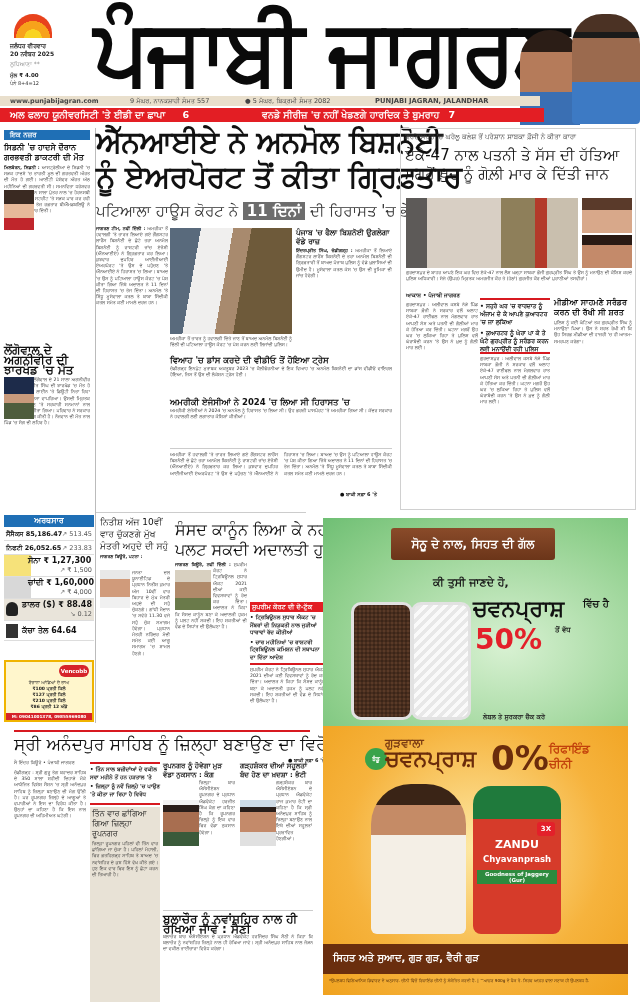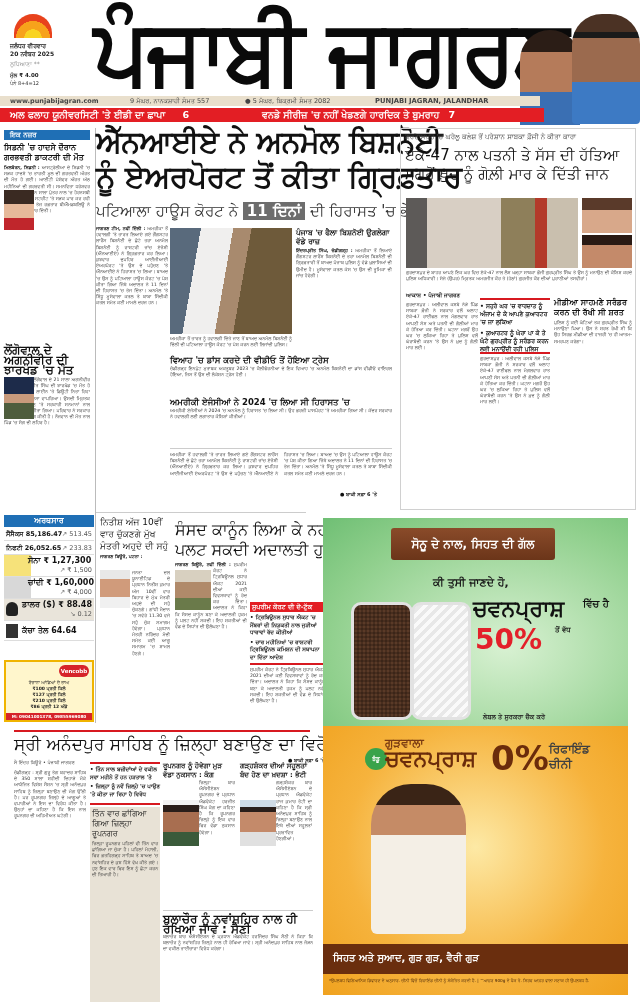"ਰਿਫਾਇੰਡ" .zandu-ref { color: #404040 -> #c2410c }
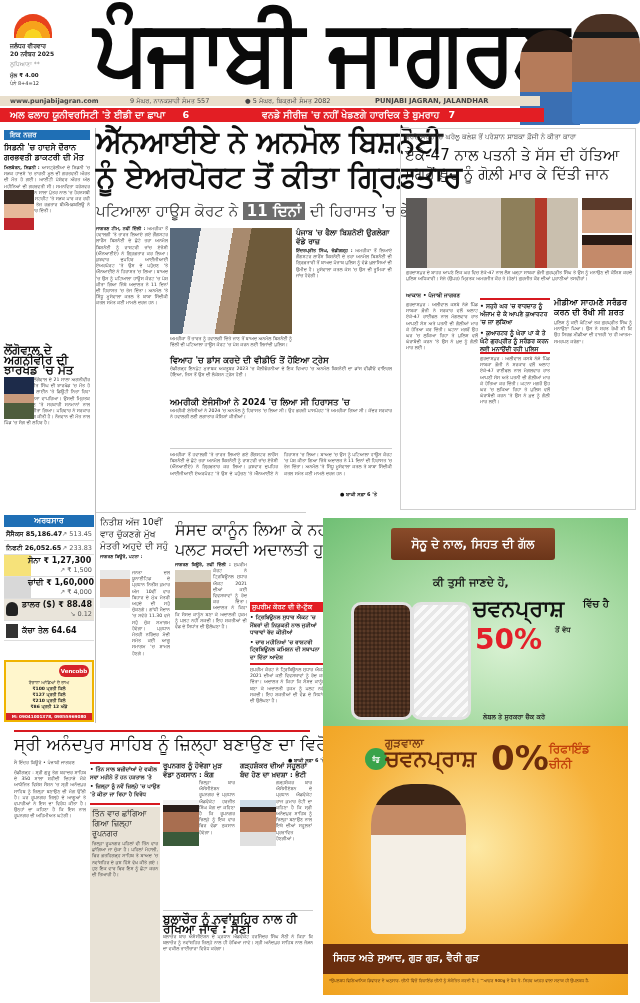"3X" div.abs { html: none -> <div> <div>3X</div> <div>ZANDU</div> <div>Chyavanprash</div> <div>Goodness of Jaggery (Gur)</div> </div> }
